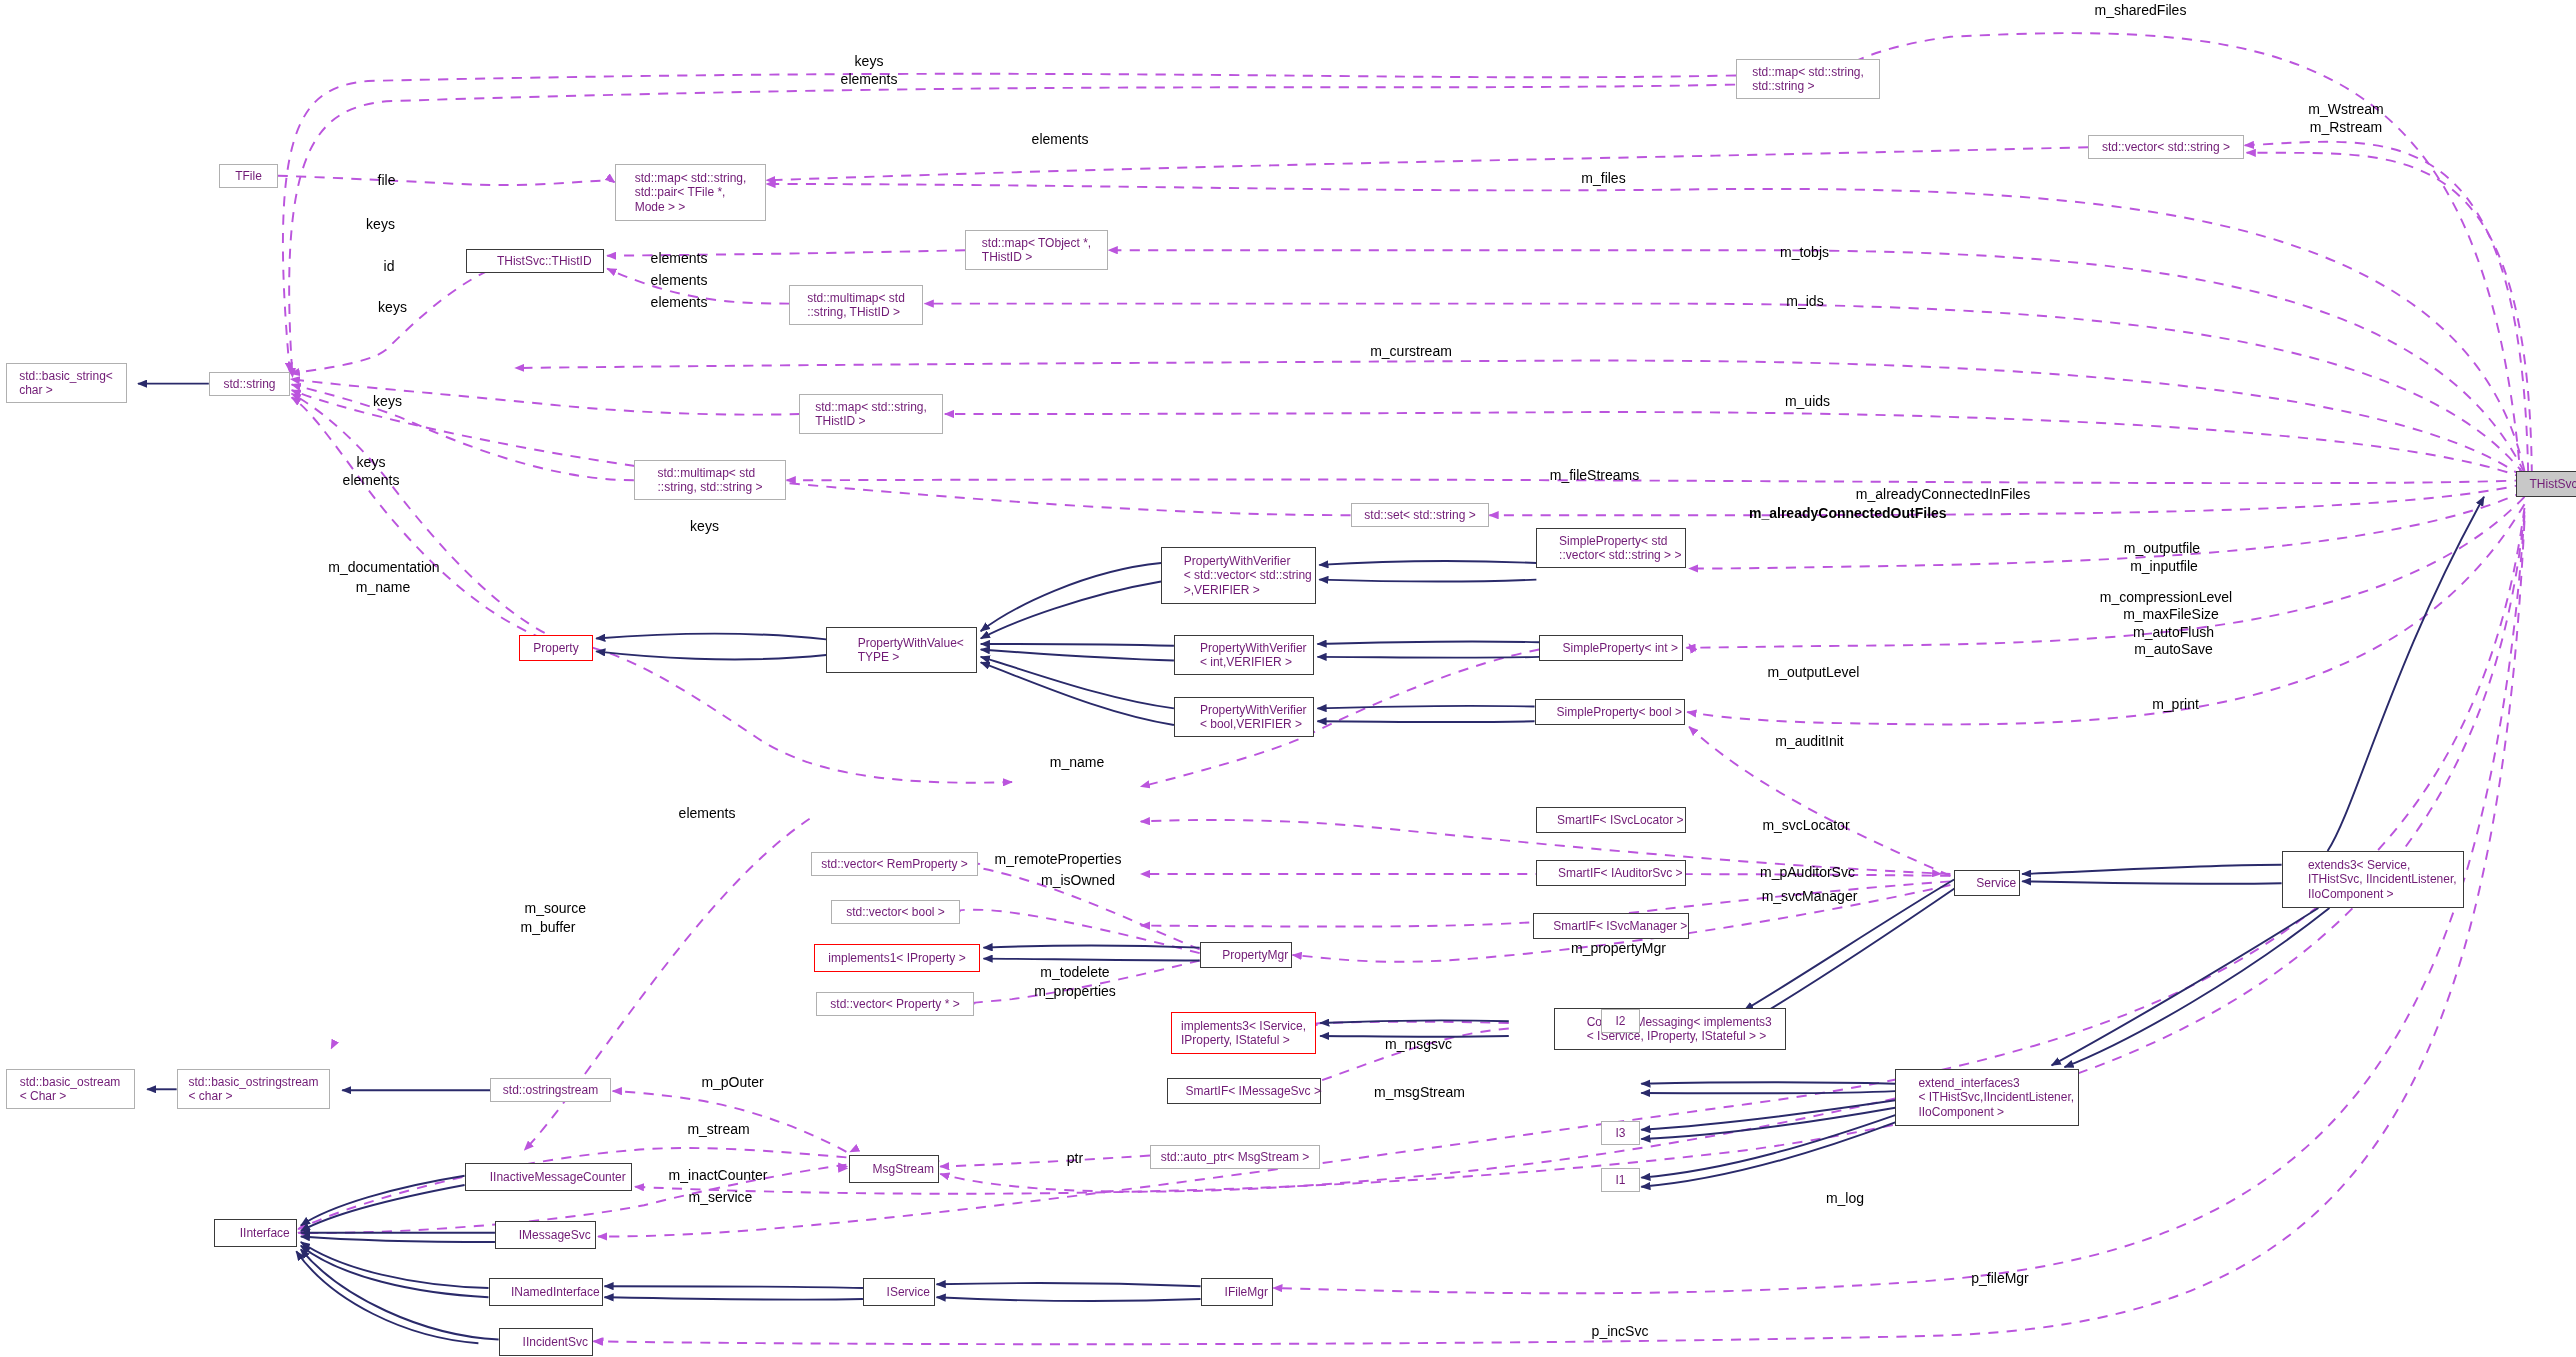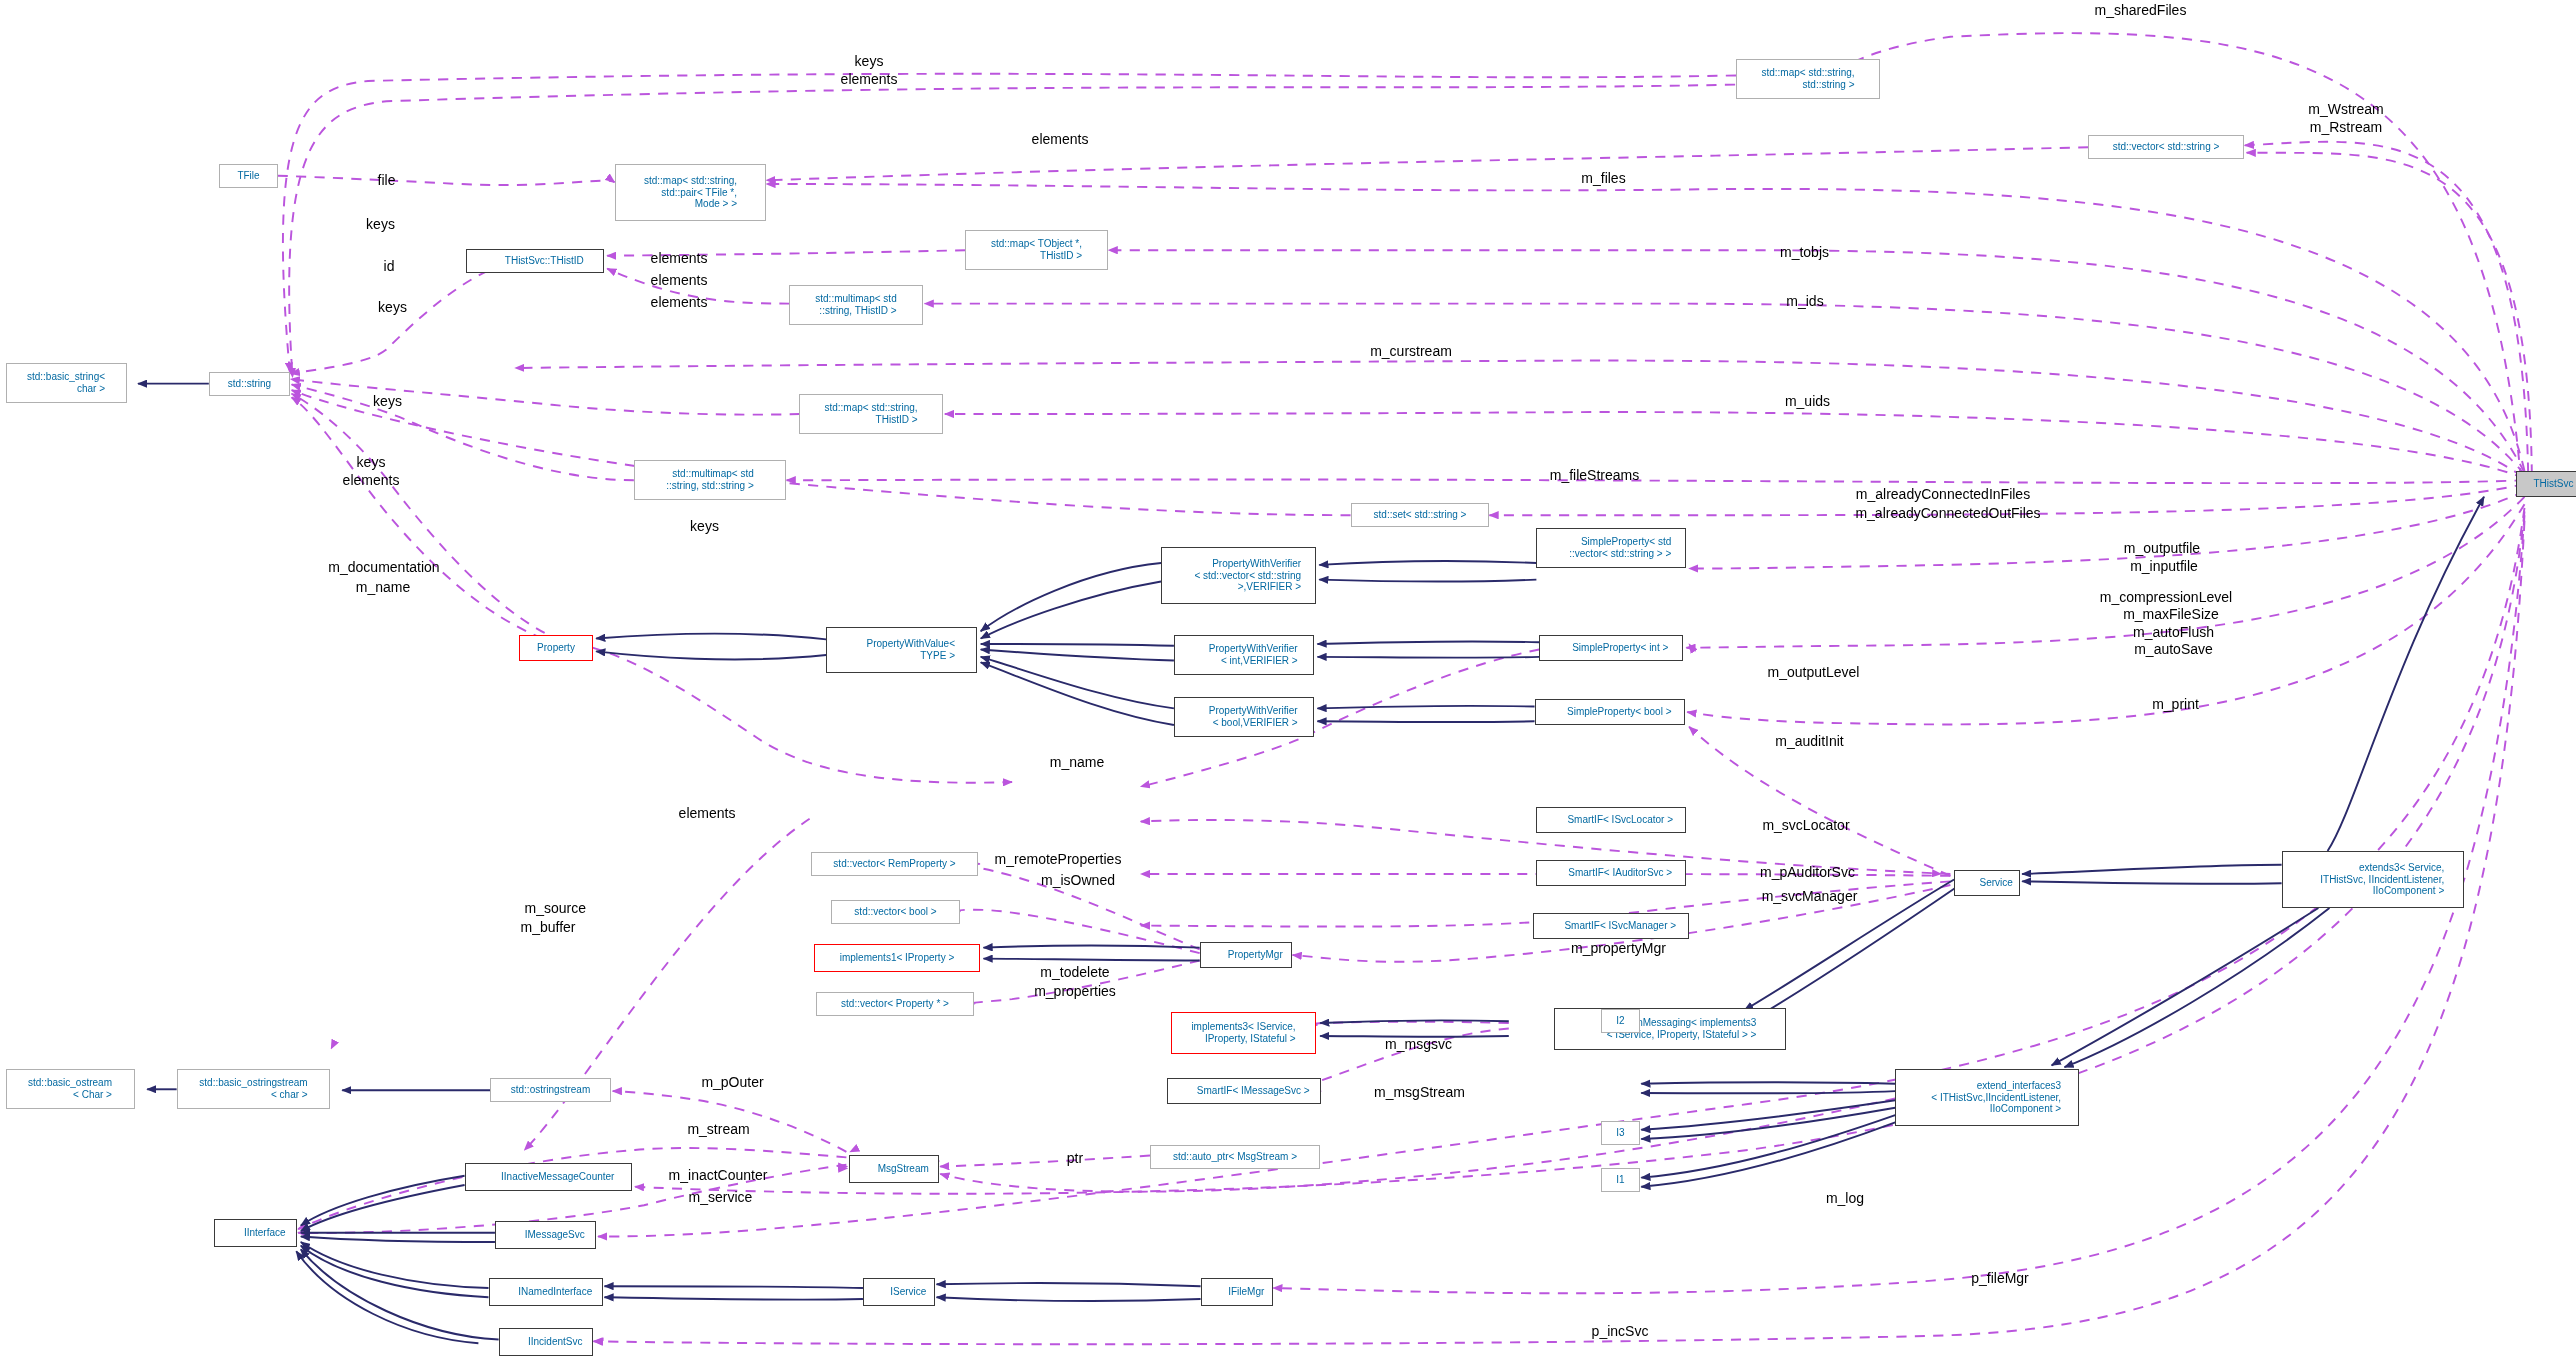"std::map< std::string," .node { color: #0369a1 -> #701a75; font-size: 10px -> 12px; text-align: right -> left }
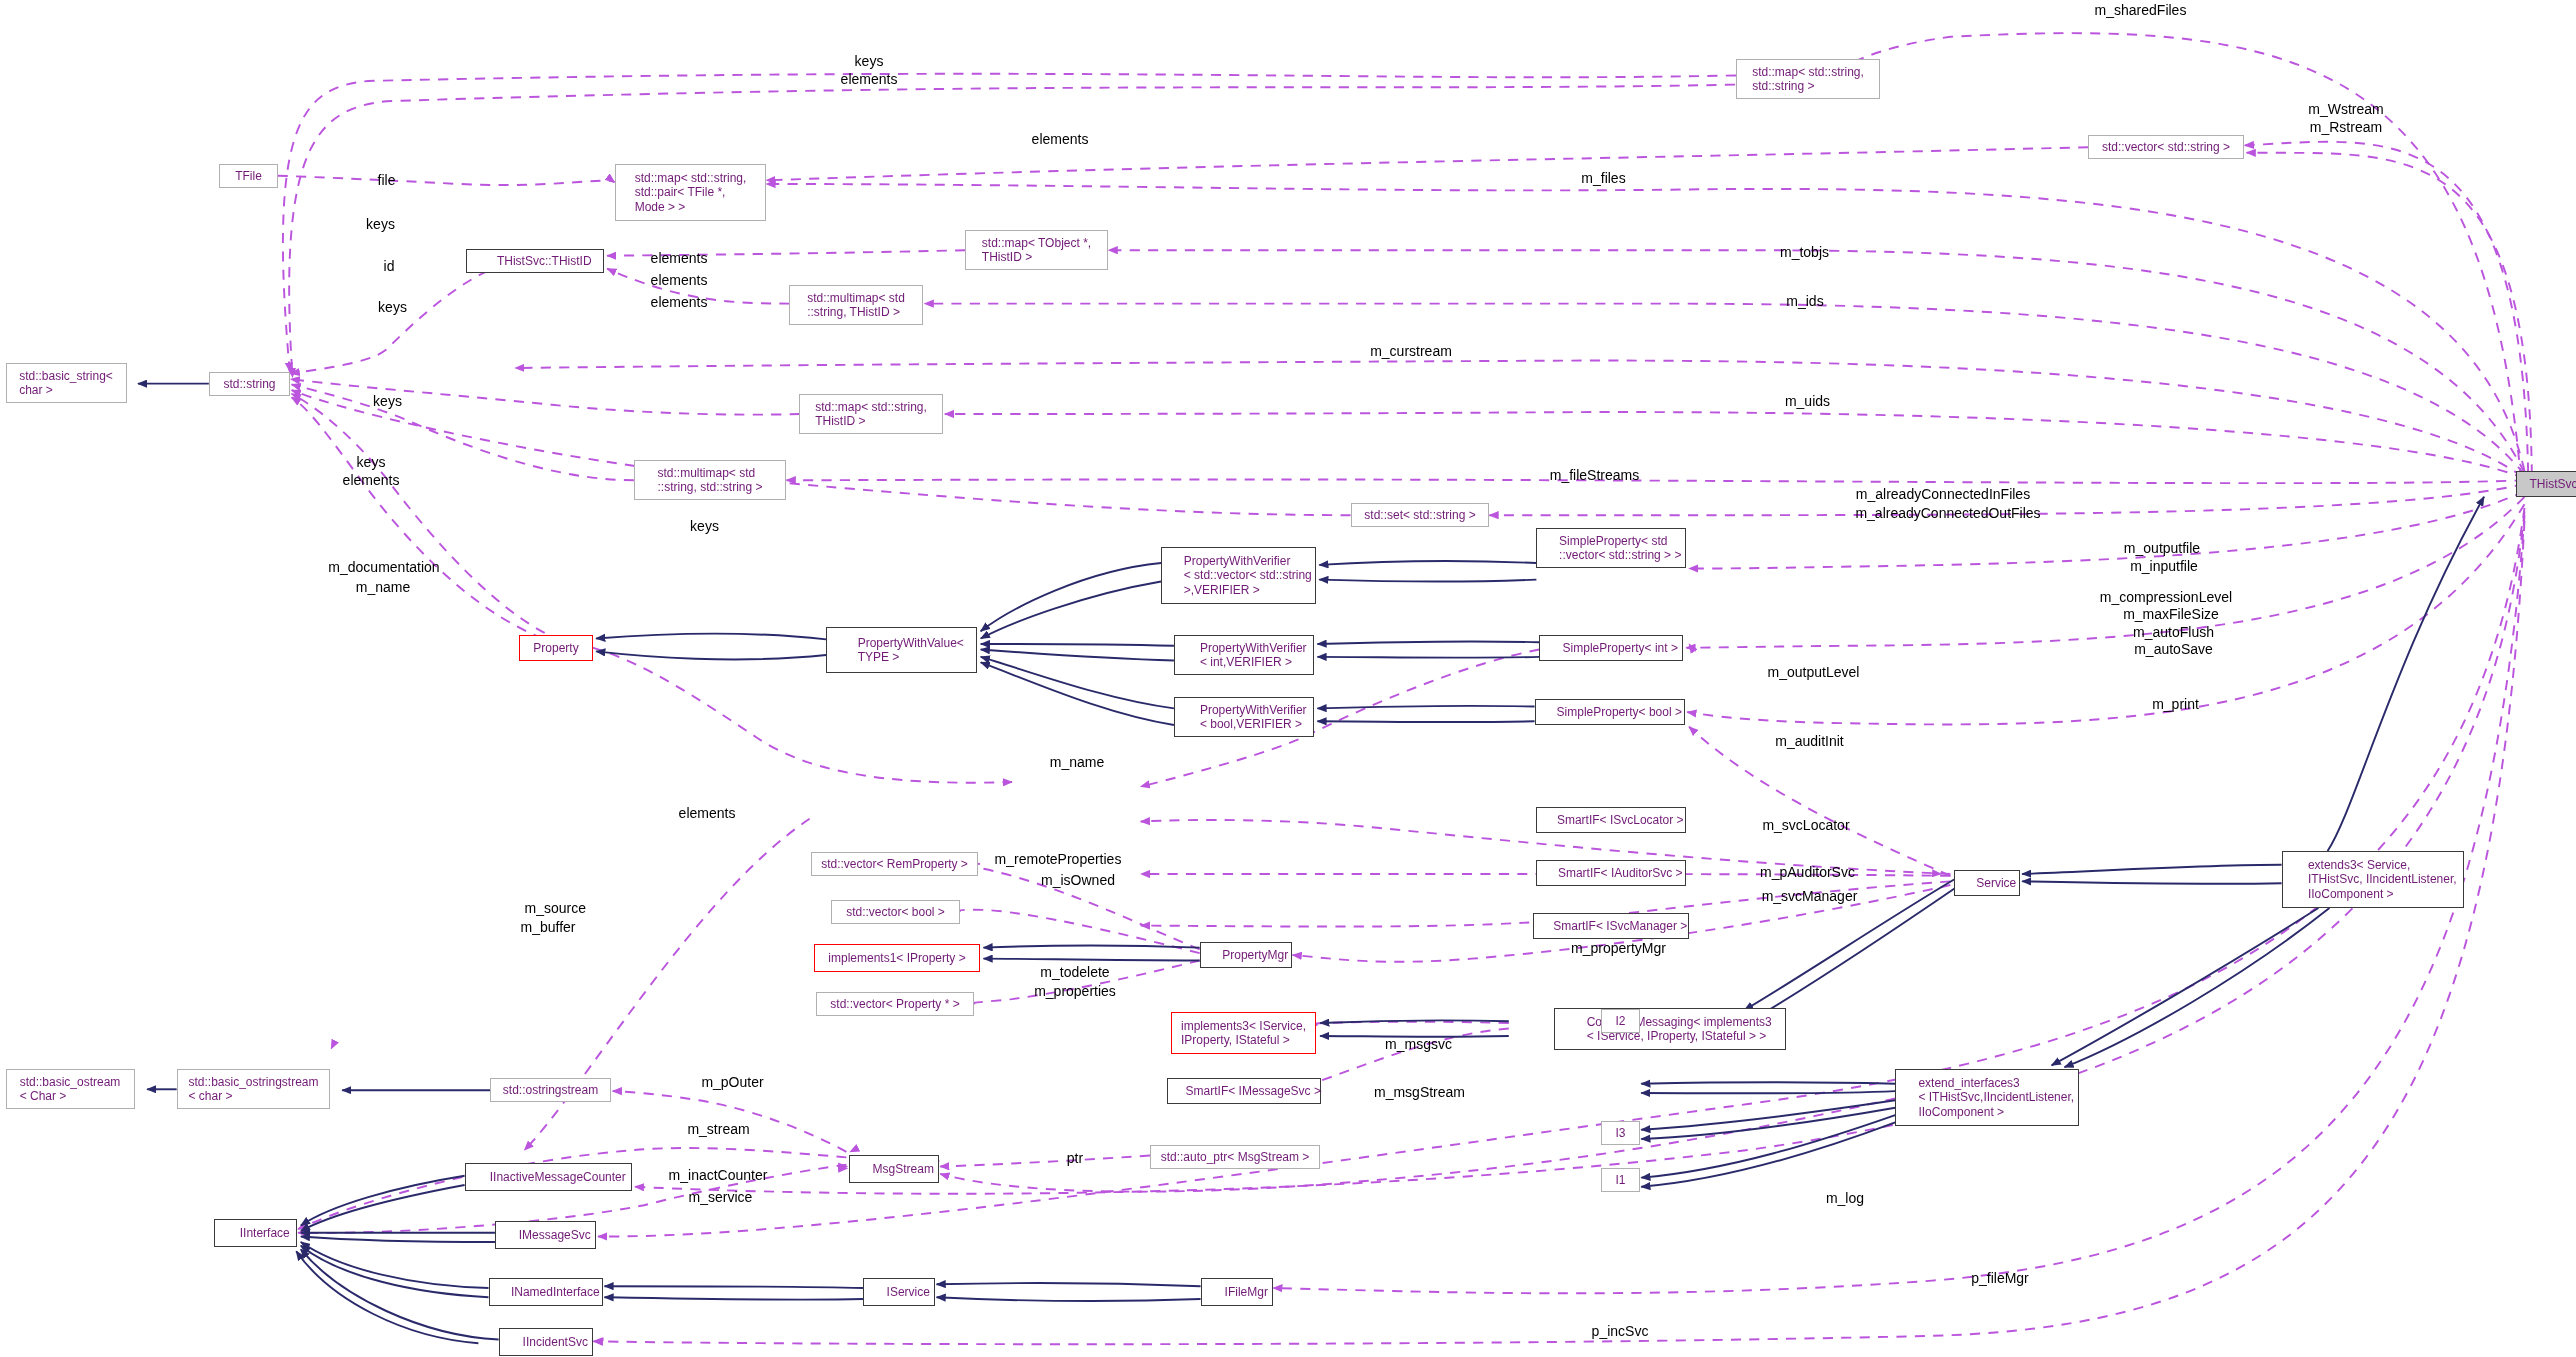"m_alreadyConnectedOutFiles" div.edge-label { font-weight: none -> bold; left: 1853px -> 1749px }
